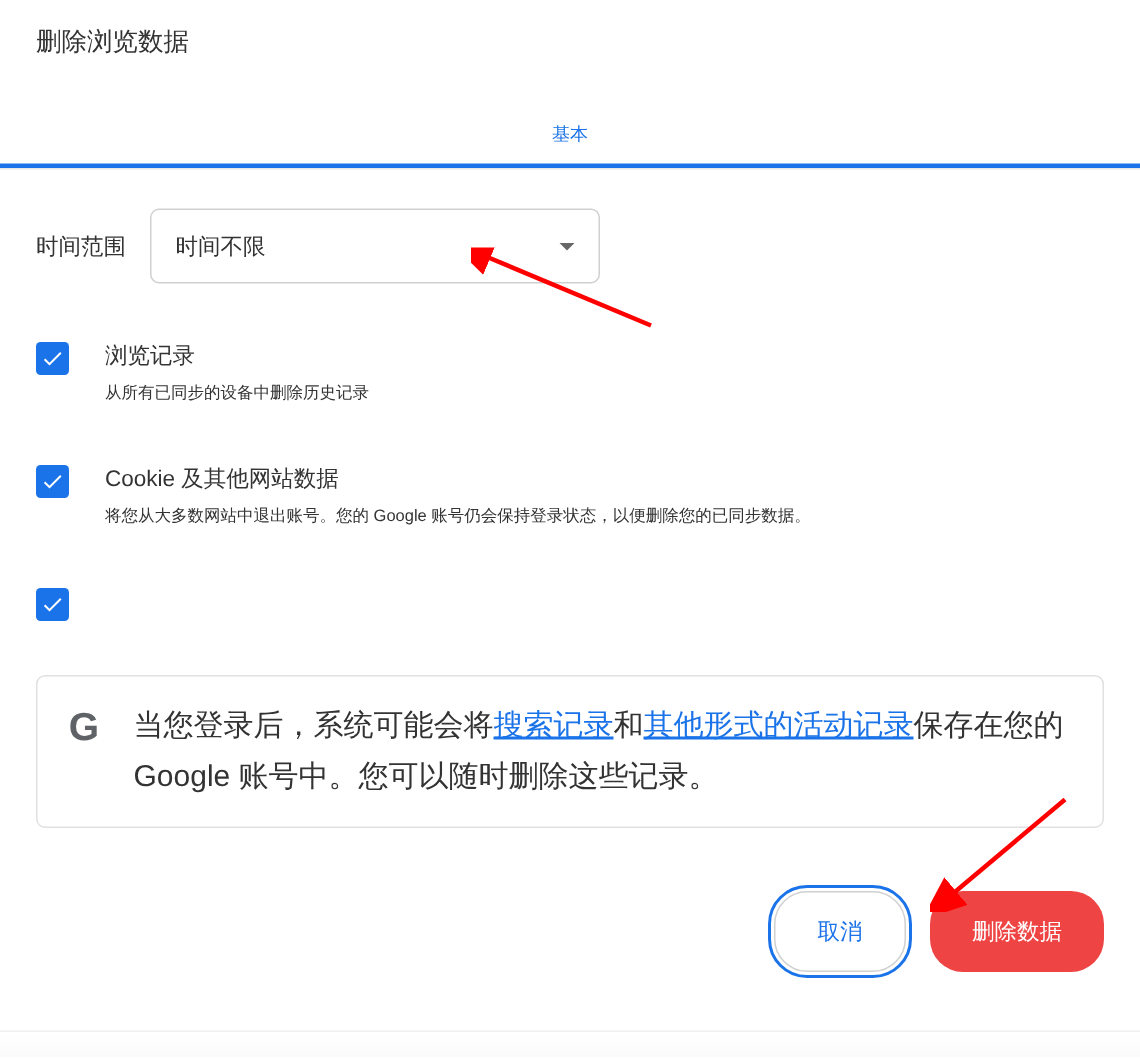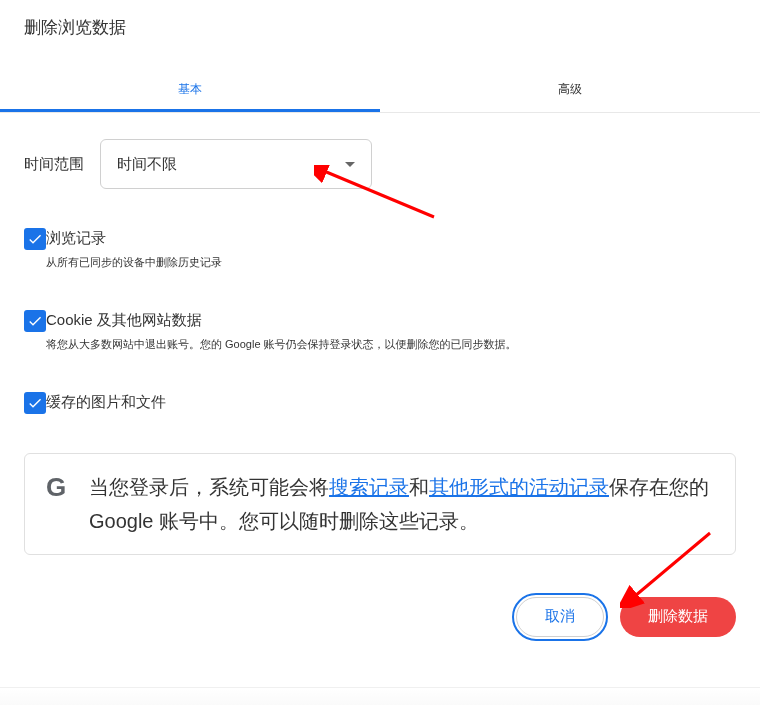"高级" div.tab { html: <div>高级</div> -> none }
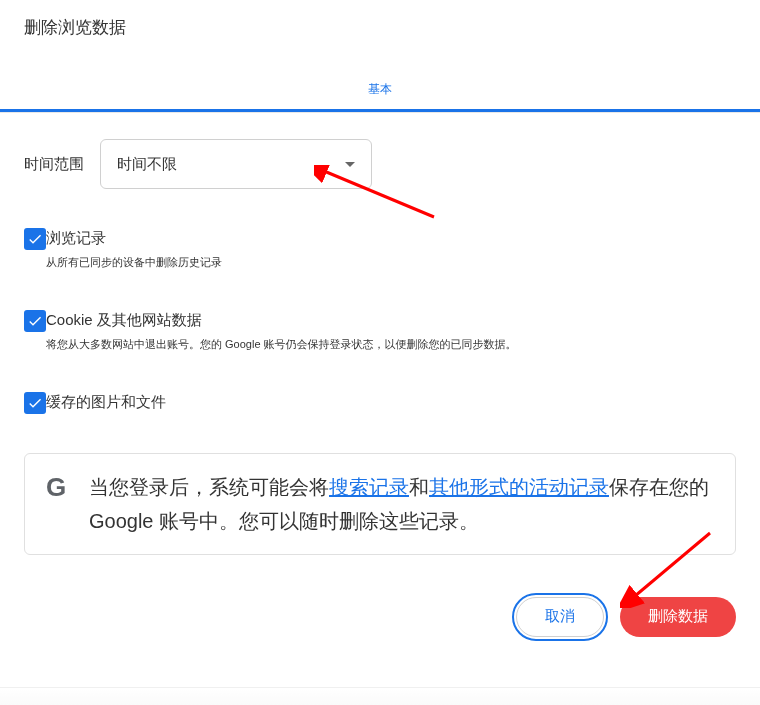"时间不限" .select { width: 272px -> 300px }
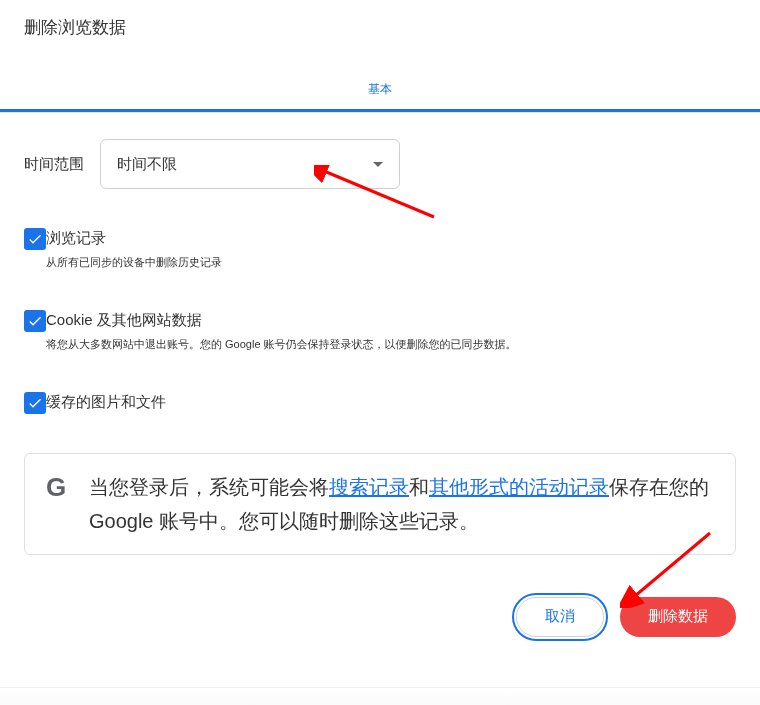"浏览记录" .option { gap: none -> 24px }
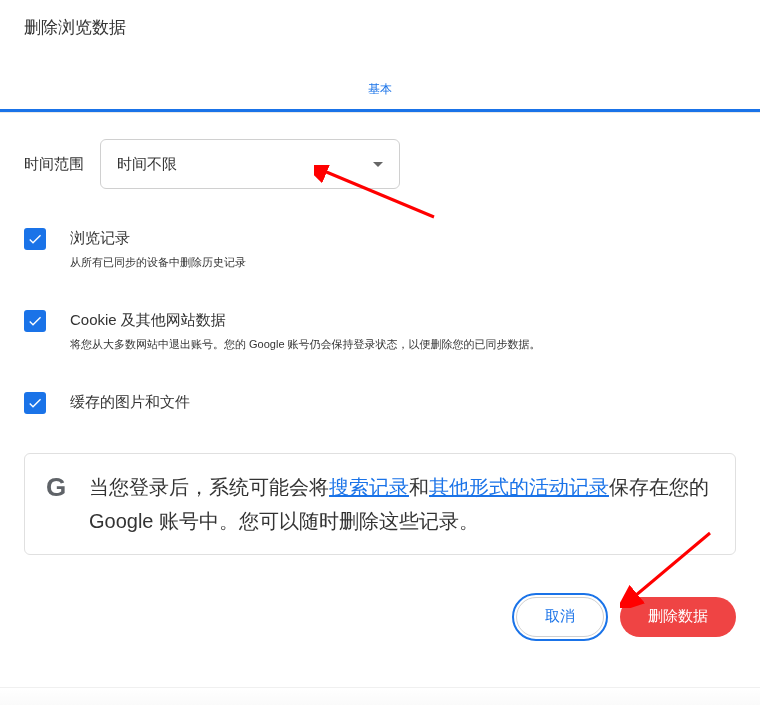"缓存的图片和文件" div.option-title { html: <div>缓存的图片和文件</div> -> none }
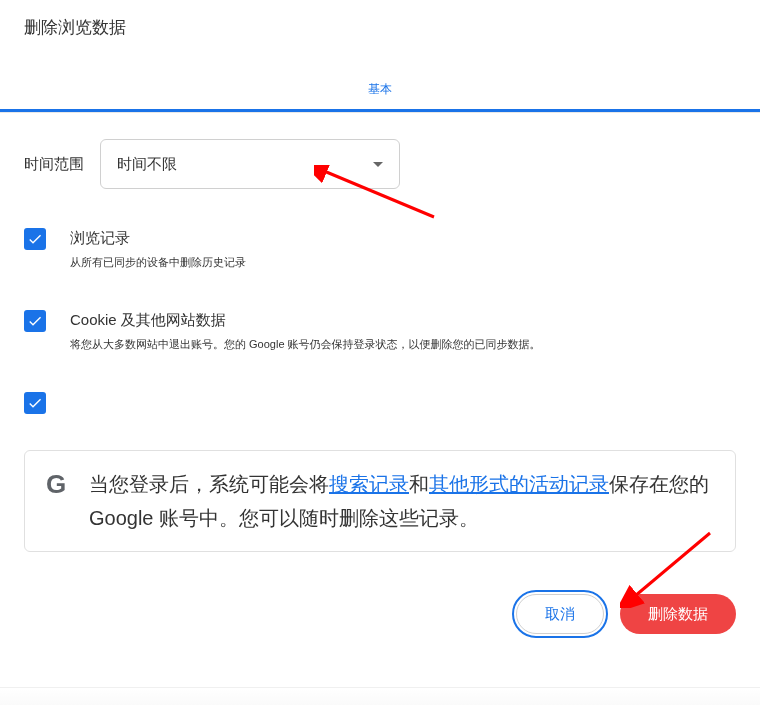"取消" .btn { height: 40px -> 54px }
